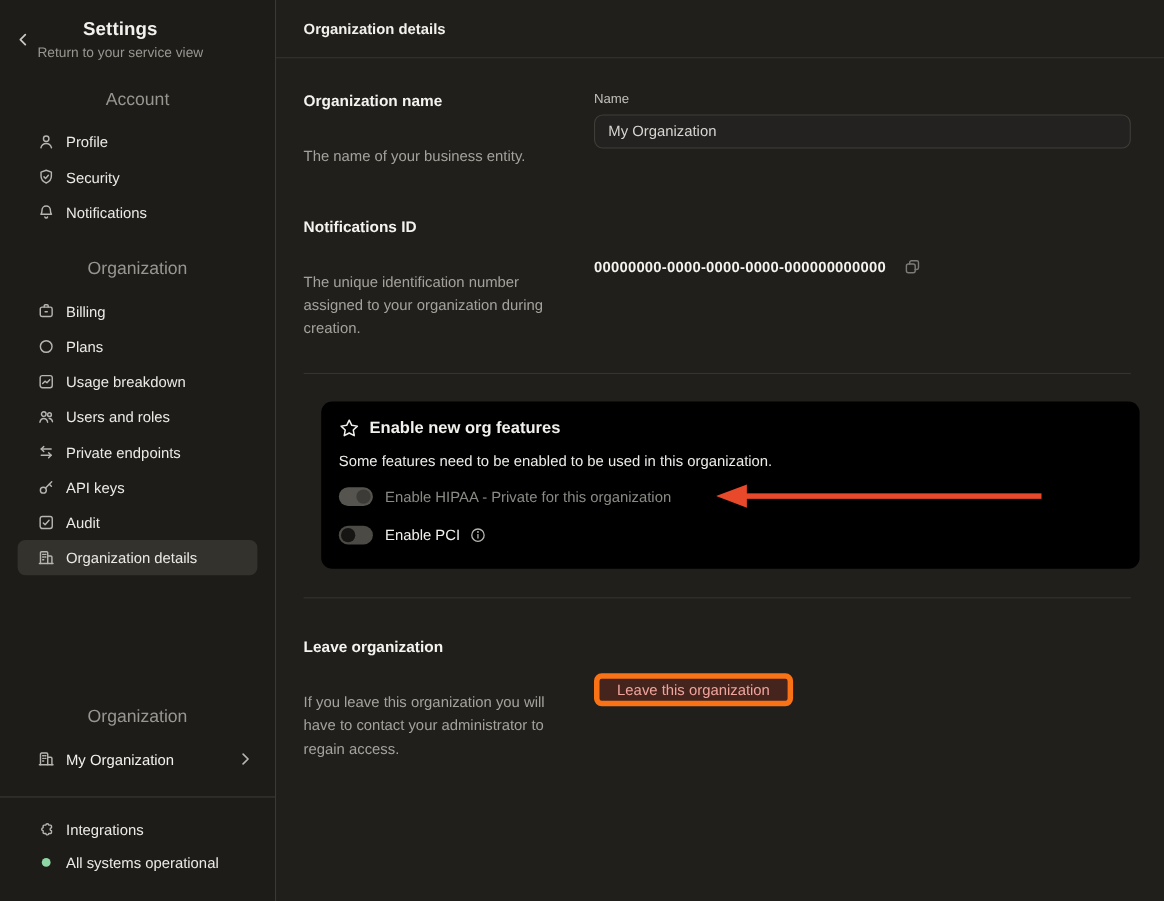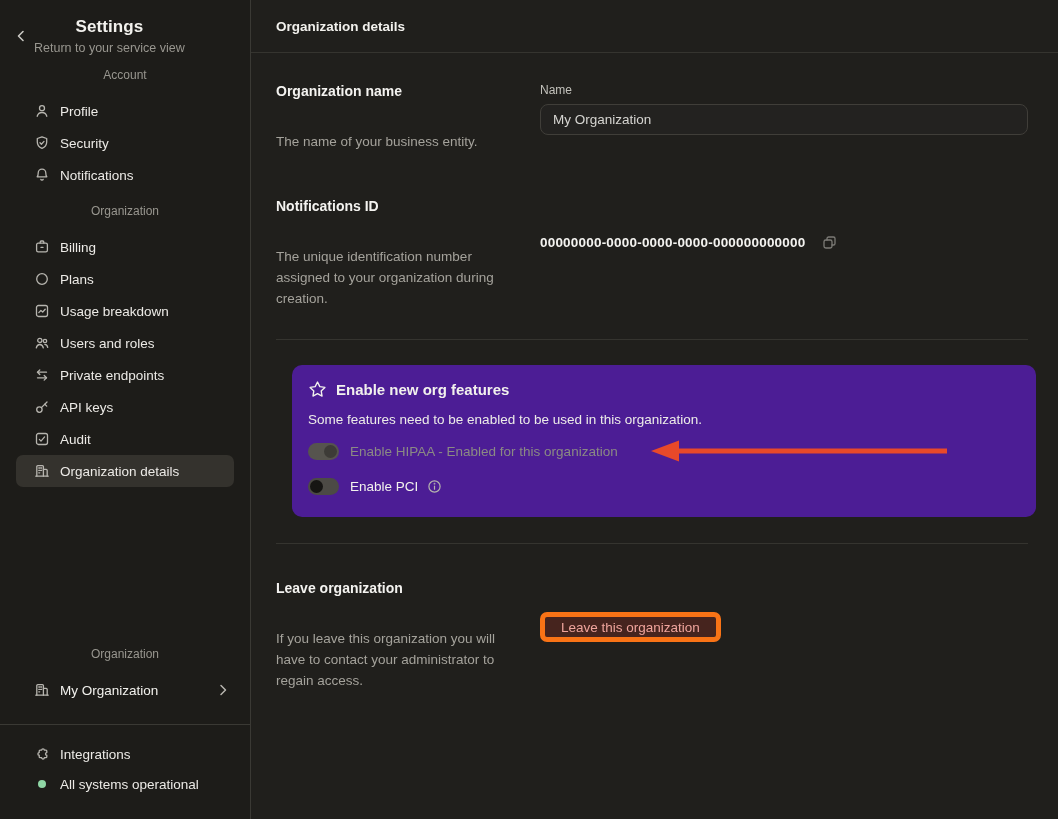"Account" .sb-section-label { font-size: 12px -> 16px; margin-top: 13px -> 27px }
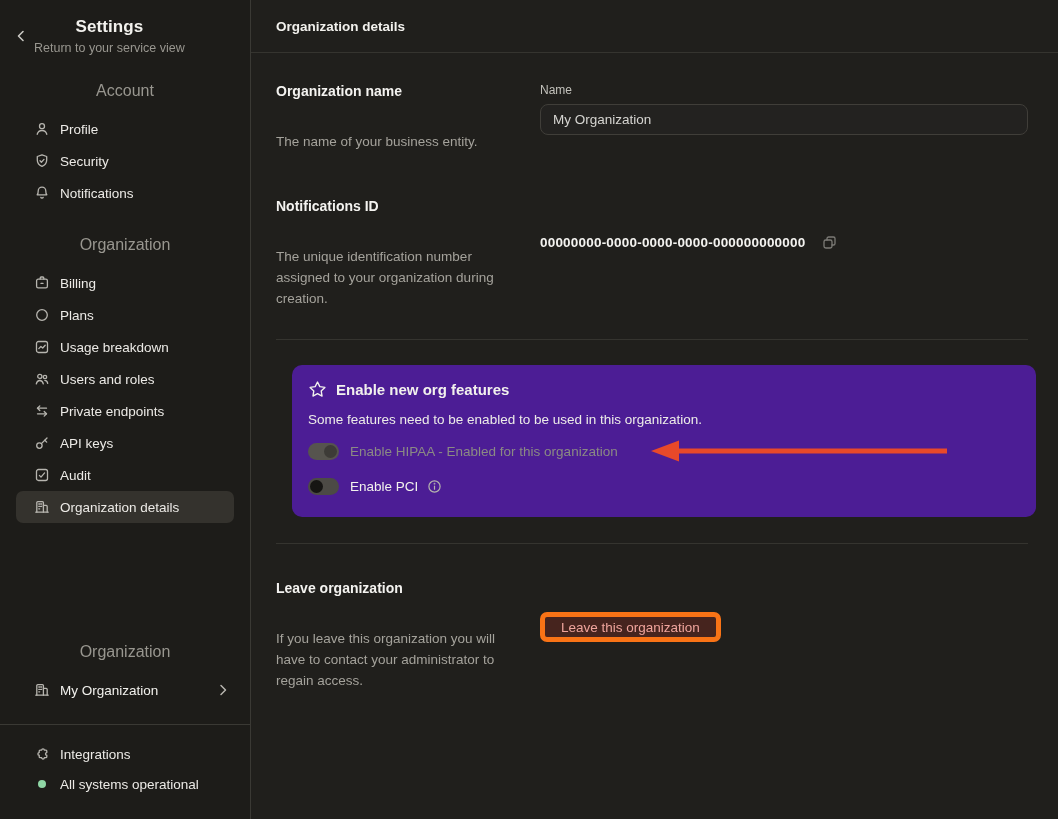"Enable new org features" .features-card { background: #4c1d95 -> #000000 }
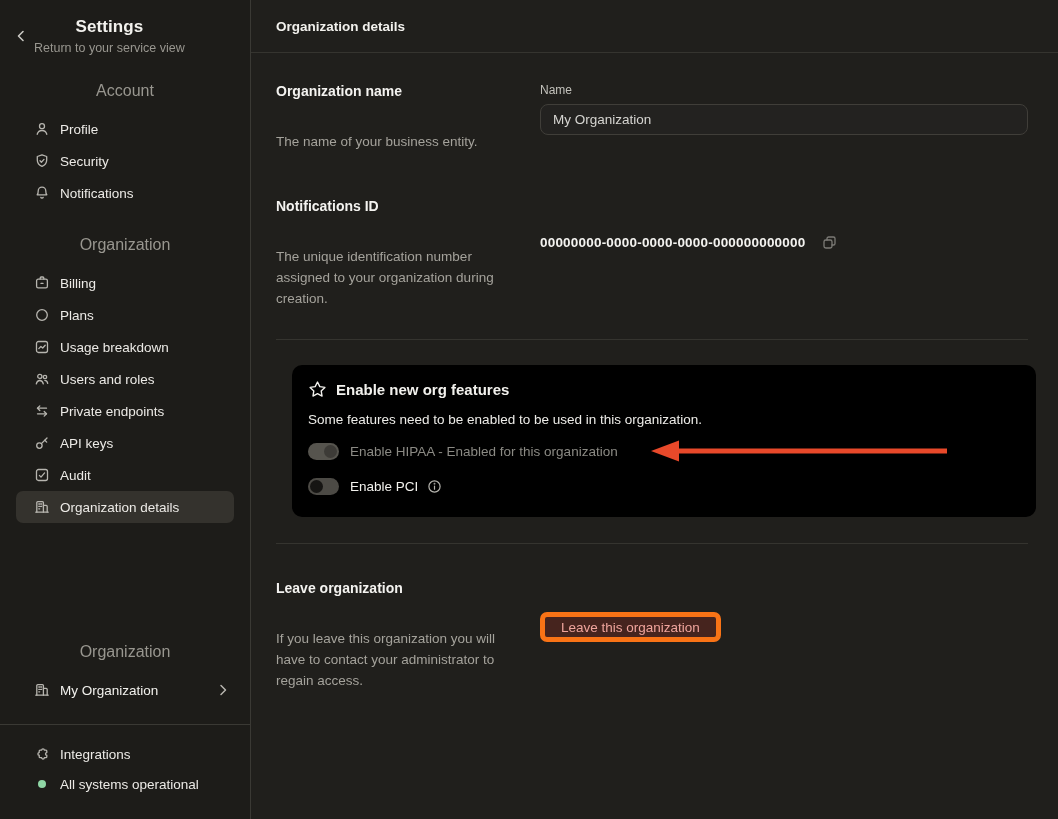"Enable HIPAA - Enabled for" span.tgl-label { text: Enabled -> Private }
